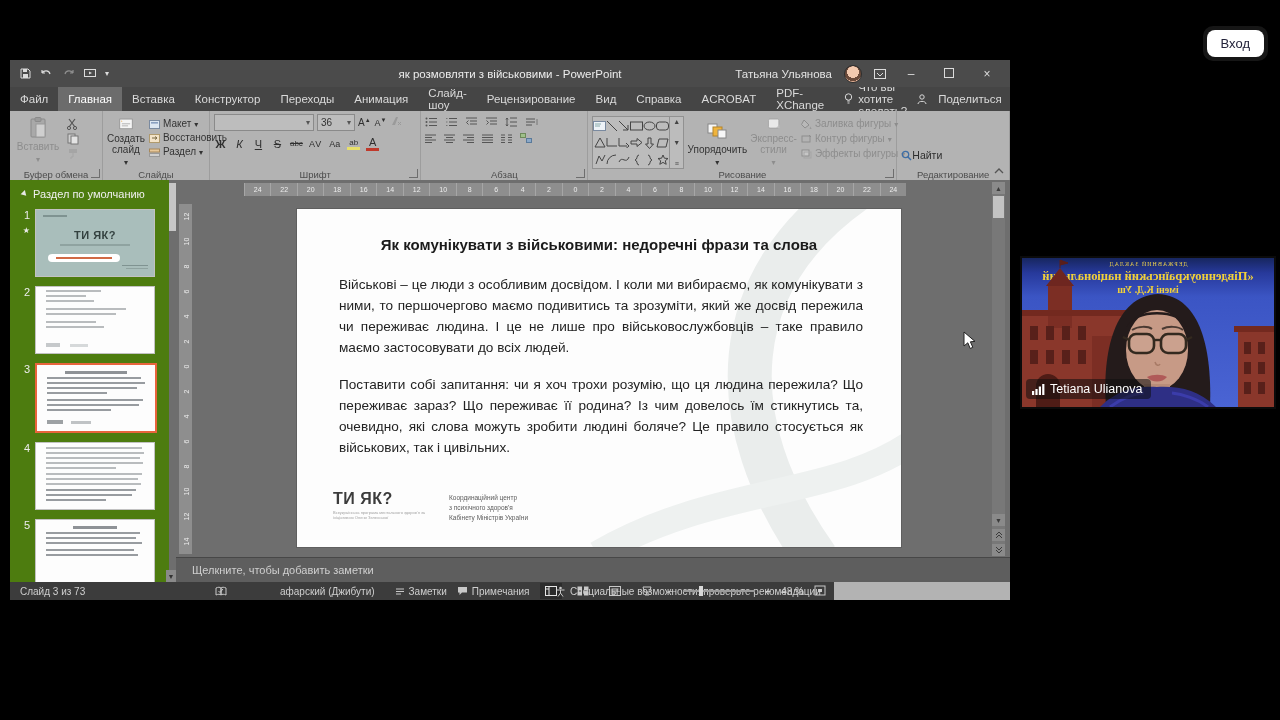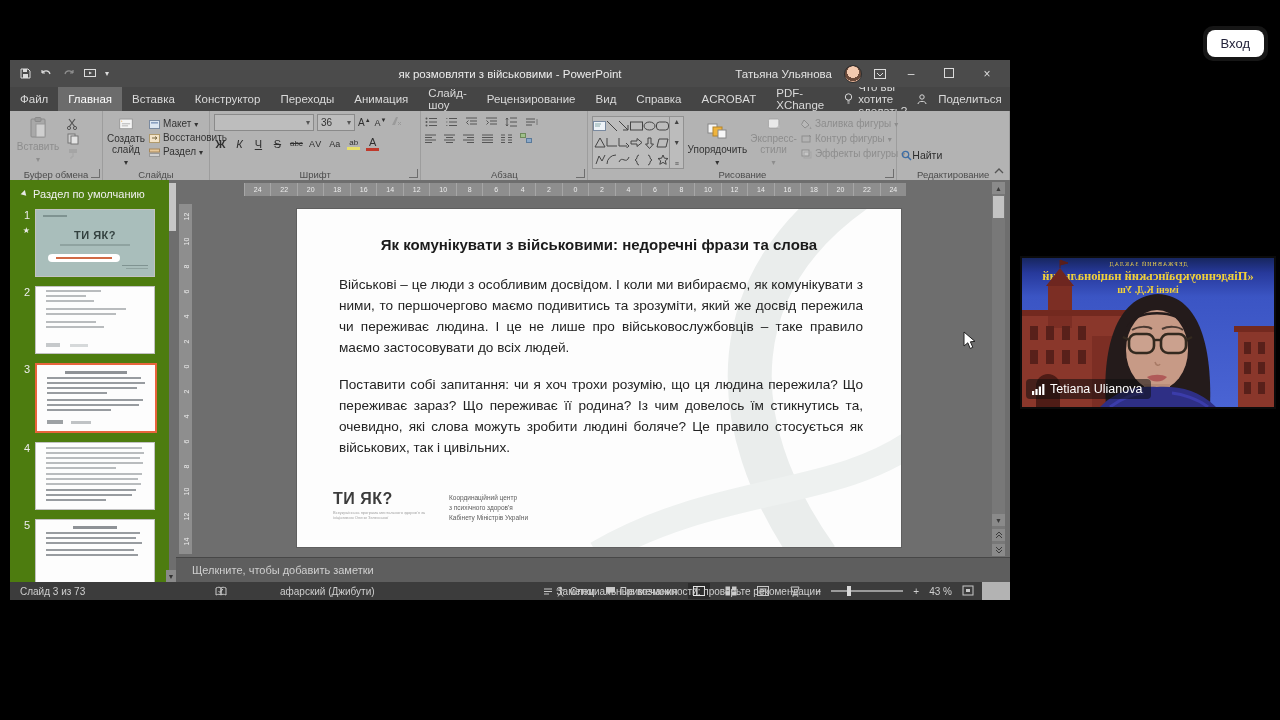"Слайд 3 из 73" .statusbar { width: 972px -> 824px }
